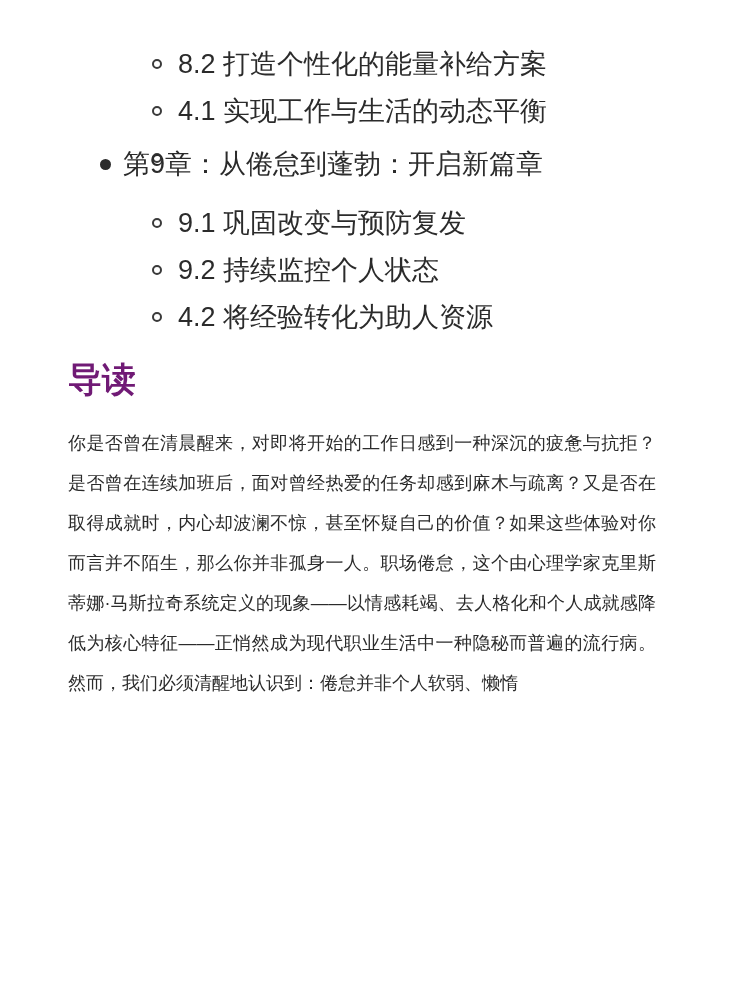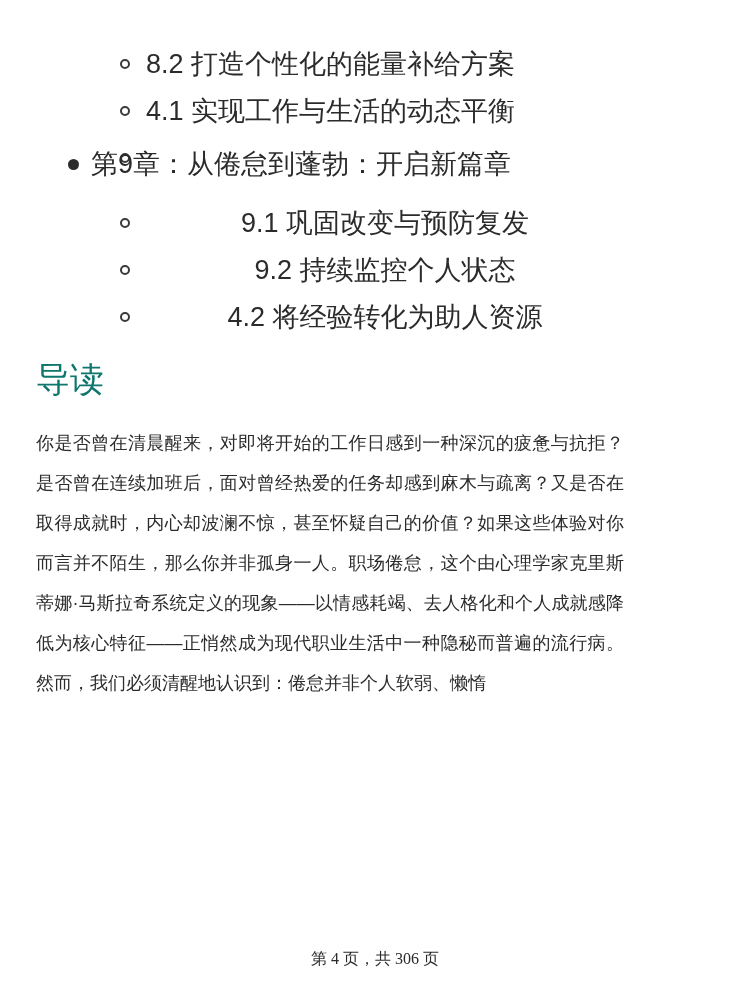"8.2 打造个性化的能量补给方案" .content { padding: 44px 80px 0 36px -> 44px 80px 0 68px }
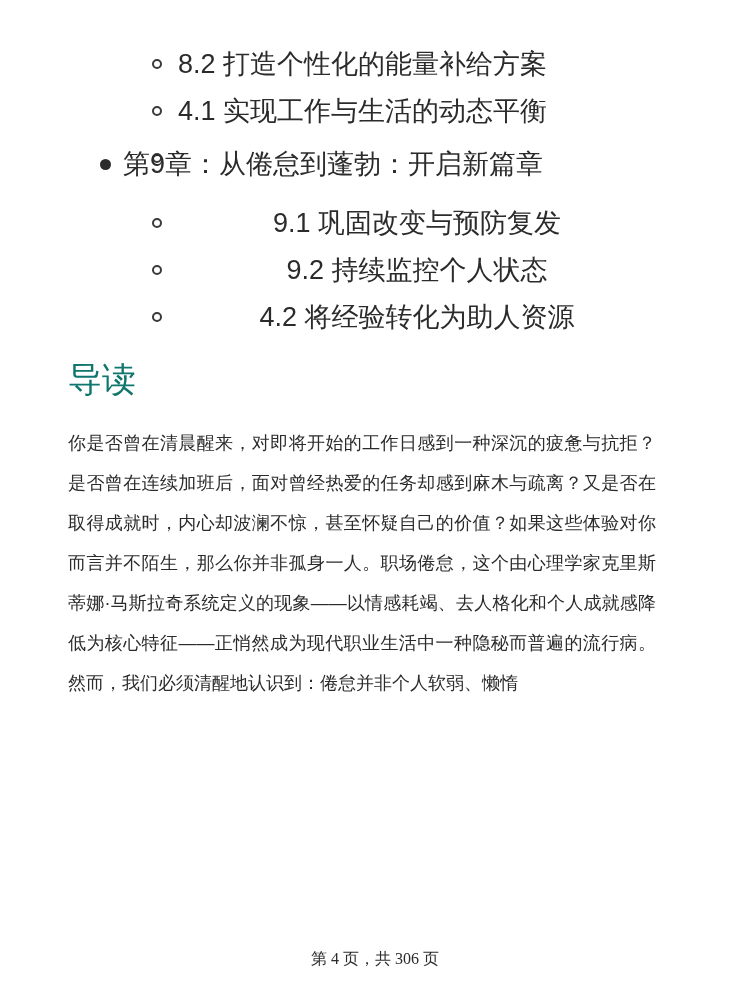"9.1 巩固改变与预防复发" .sublist-9 { text-align: center -> none }
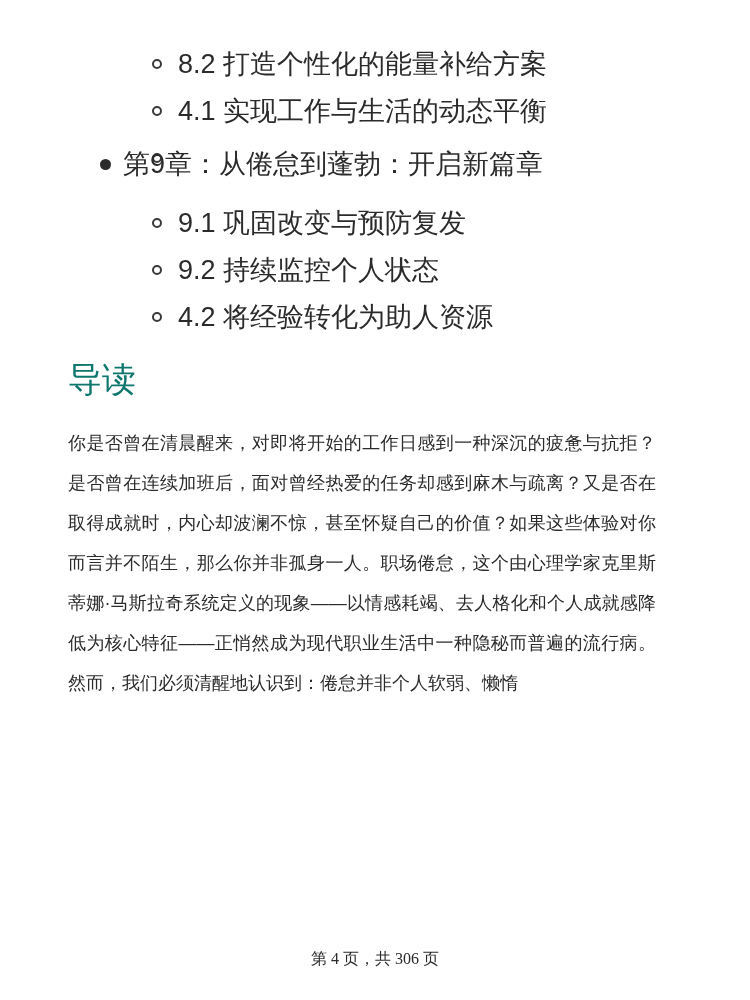"导读" .intro-heading { color: #0f766e -> #701a75; font-weight: normal -> bold }
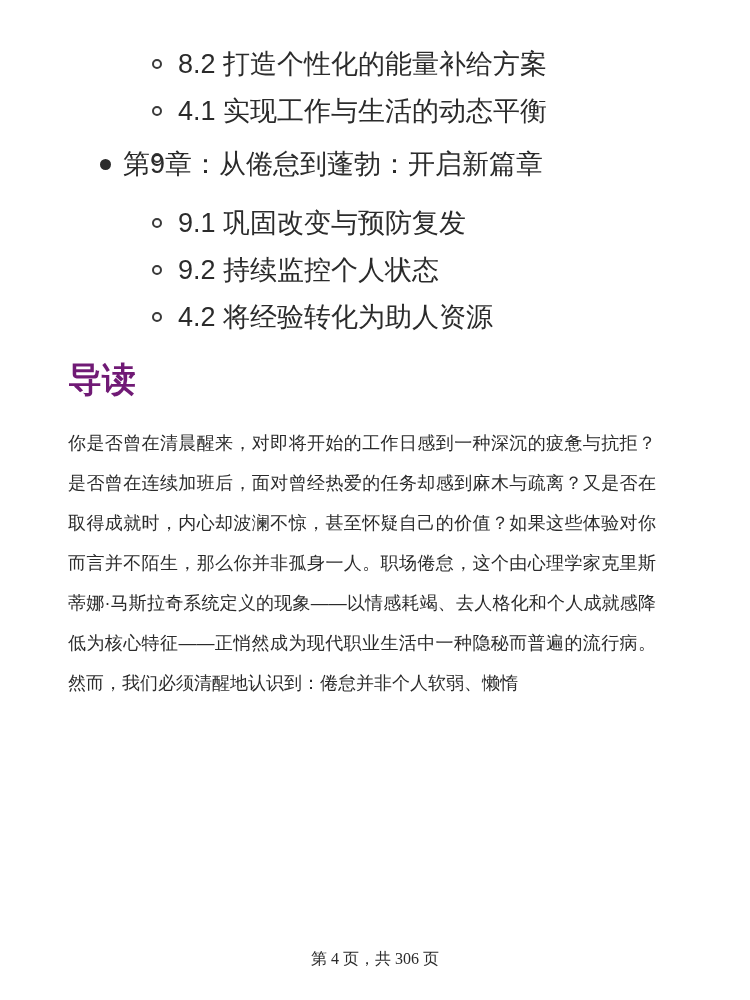"第 4 页，共 306 页" div.page-footer { html: <div>第 4 页，共 306 页</div> -> none }
